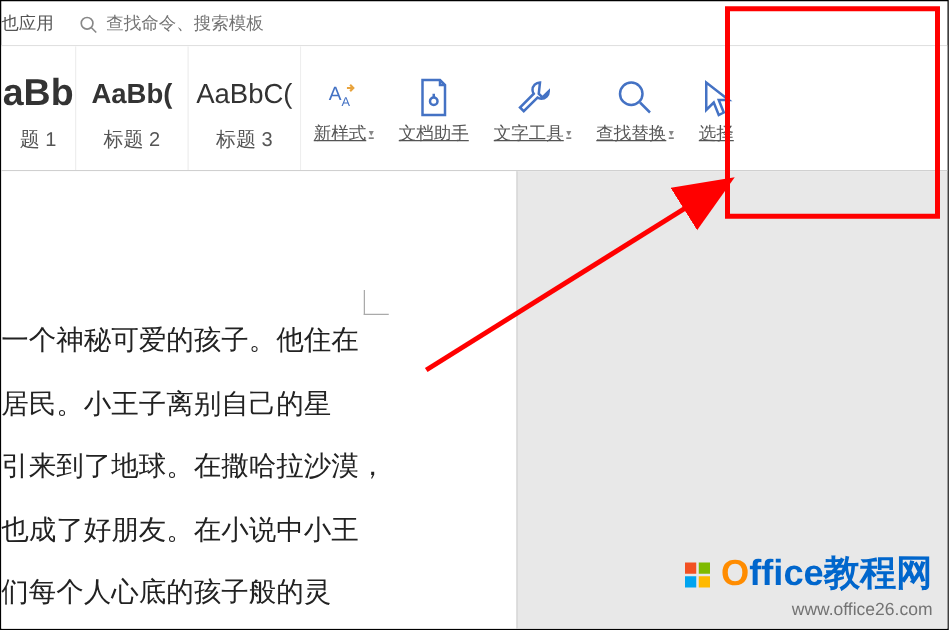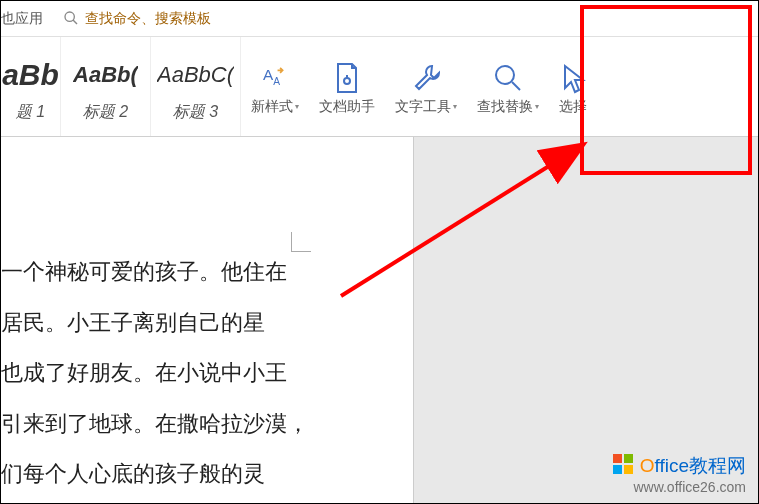"查找命令、搜索模板" .search-box { align-items: flex-start -> flex-end; color: #a16207 -> #737373 }
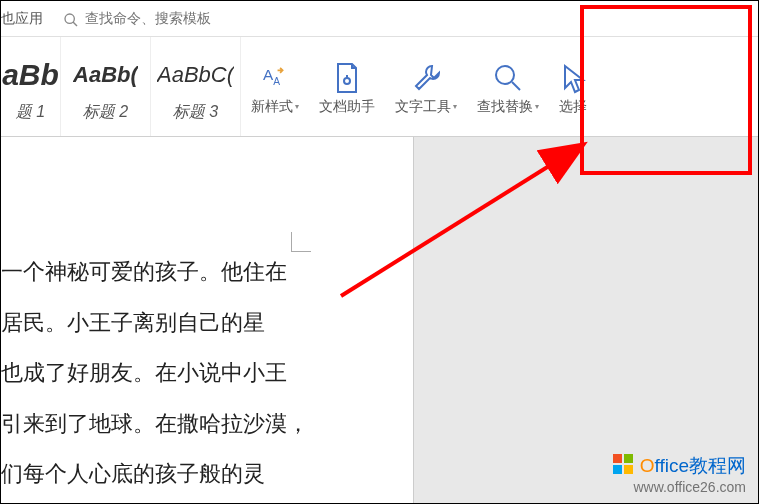"aBb" .style-item { font-style: italic -> none }
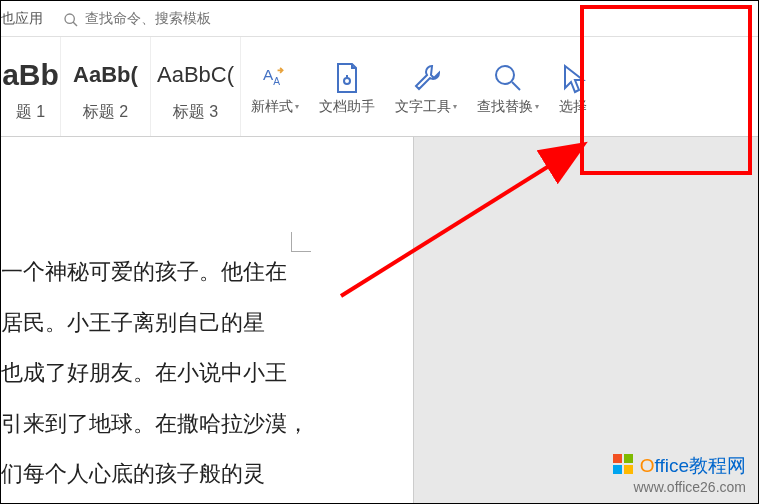"新样式" .ribbon-btn .btn-label { text-decoration: none -> underline }
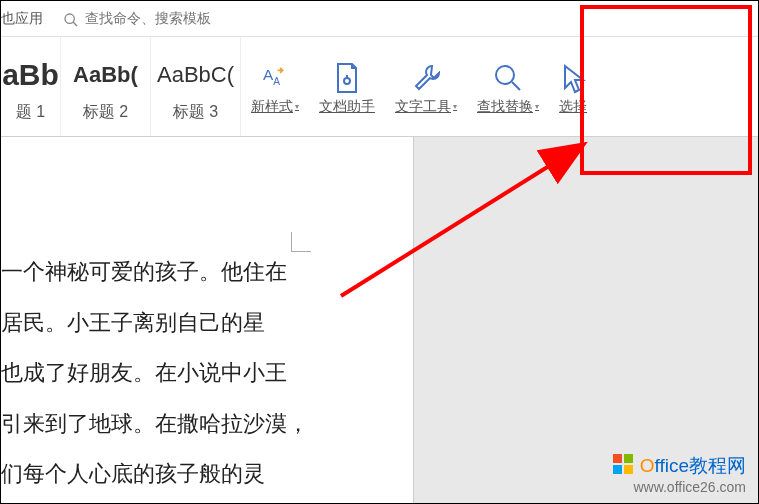"也成了好朋友。在小说中小王" div.doc-text { order: before "引来到了地球。在撒哈拉沙漠，" -> after "引来到了地球。在撒哈拉沙漠，" }
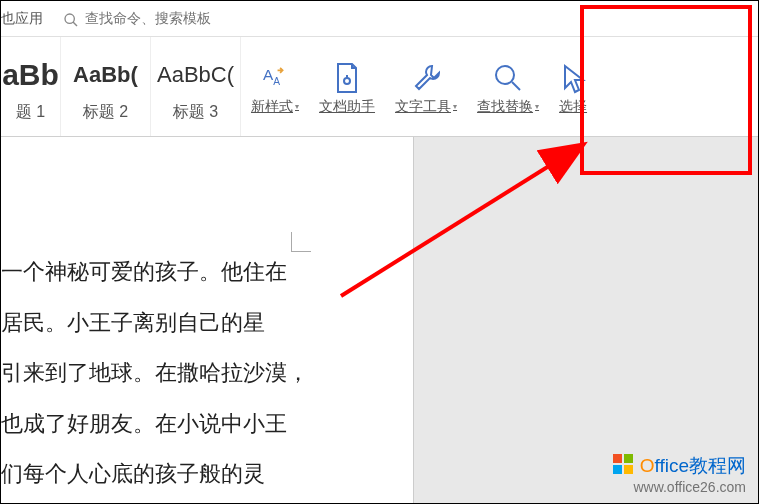"Office教程网" .wm-title { font-size: 19px -> 29px; font-weight: 400 -> 700 }
